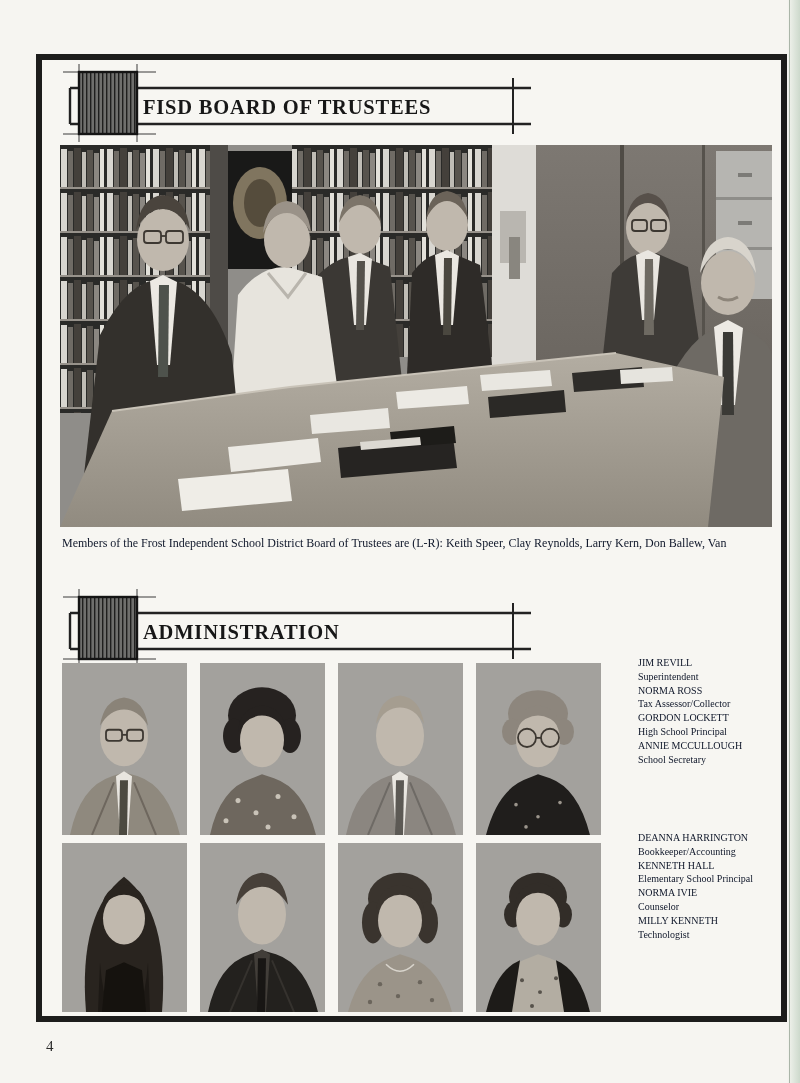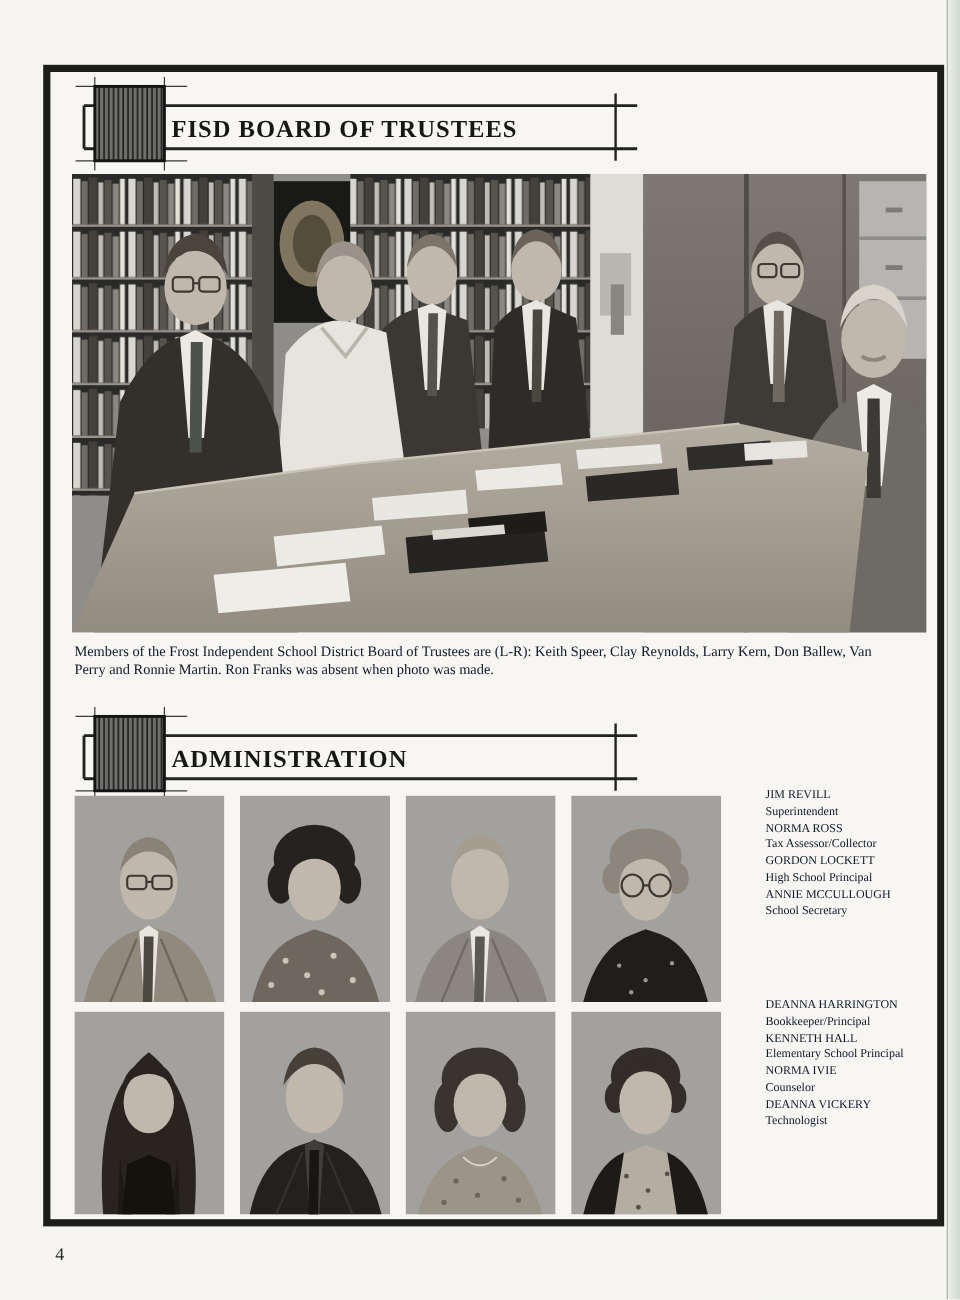"Perry and Ronnie Martin. Ron" div { html: <div>Perry and Ronnie Martin. Ron Franks was absent when photo was made.</div> -> none }
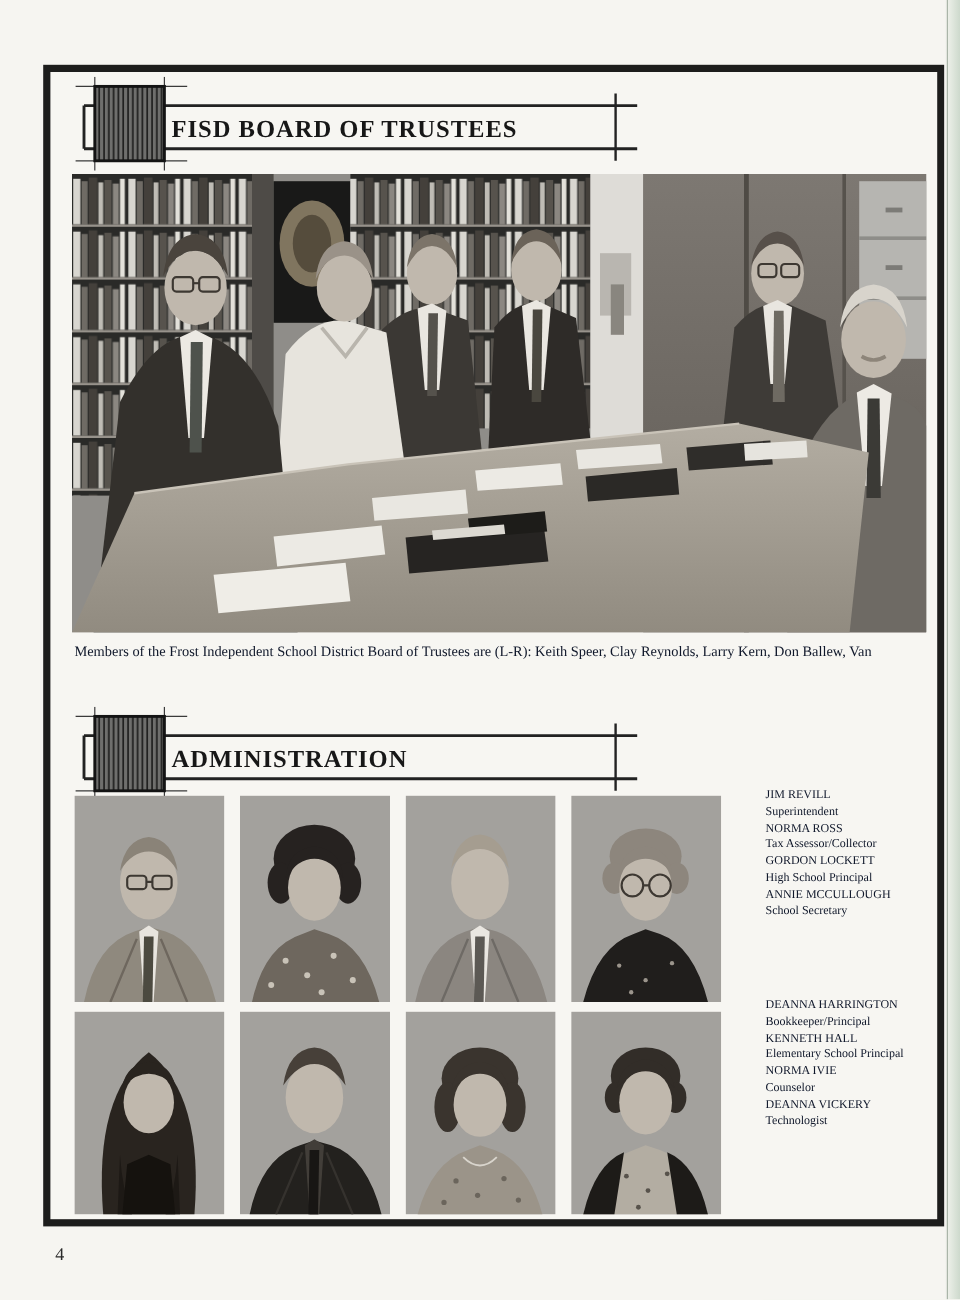"Bookkeeper/Principal" div { text: Bookkeeper/Principal -> Bookkeeper/Accounting }
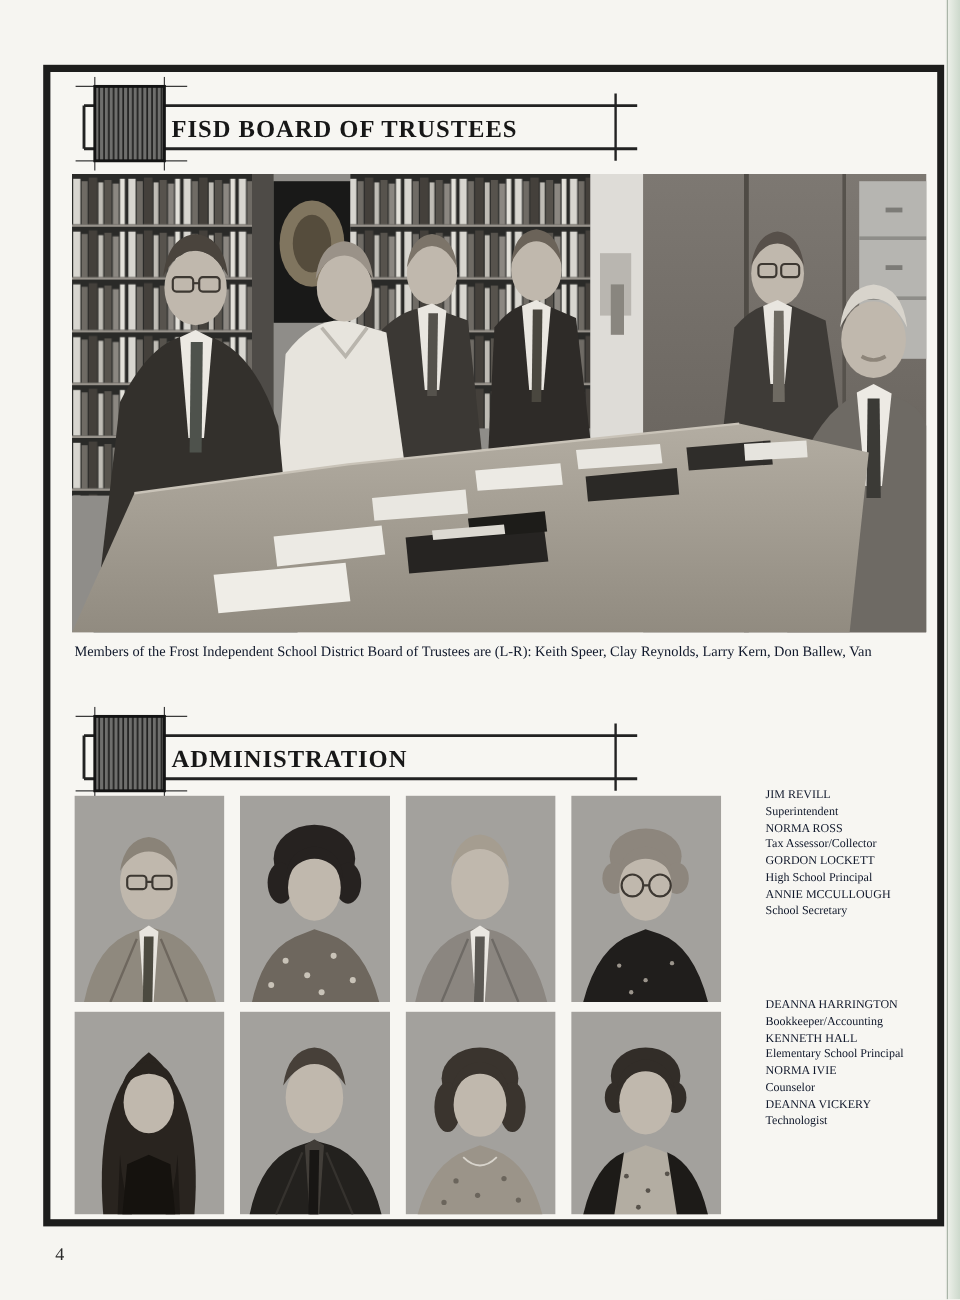"DEANNA VICKERY" div { text: DEANNA VICKERY -> MILLY KENNETH }
